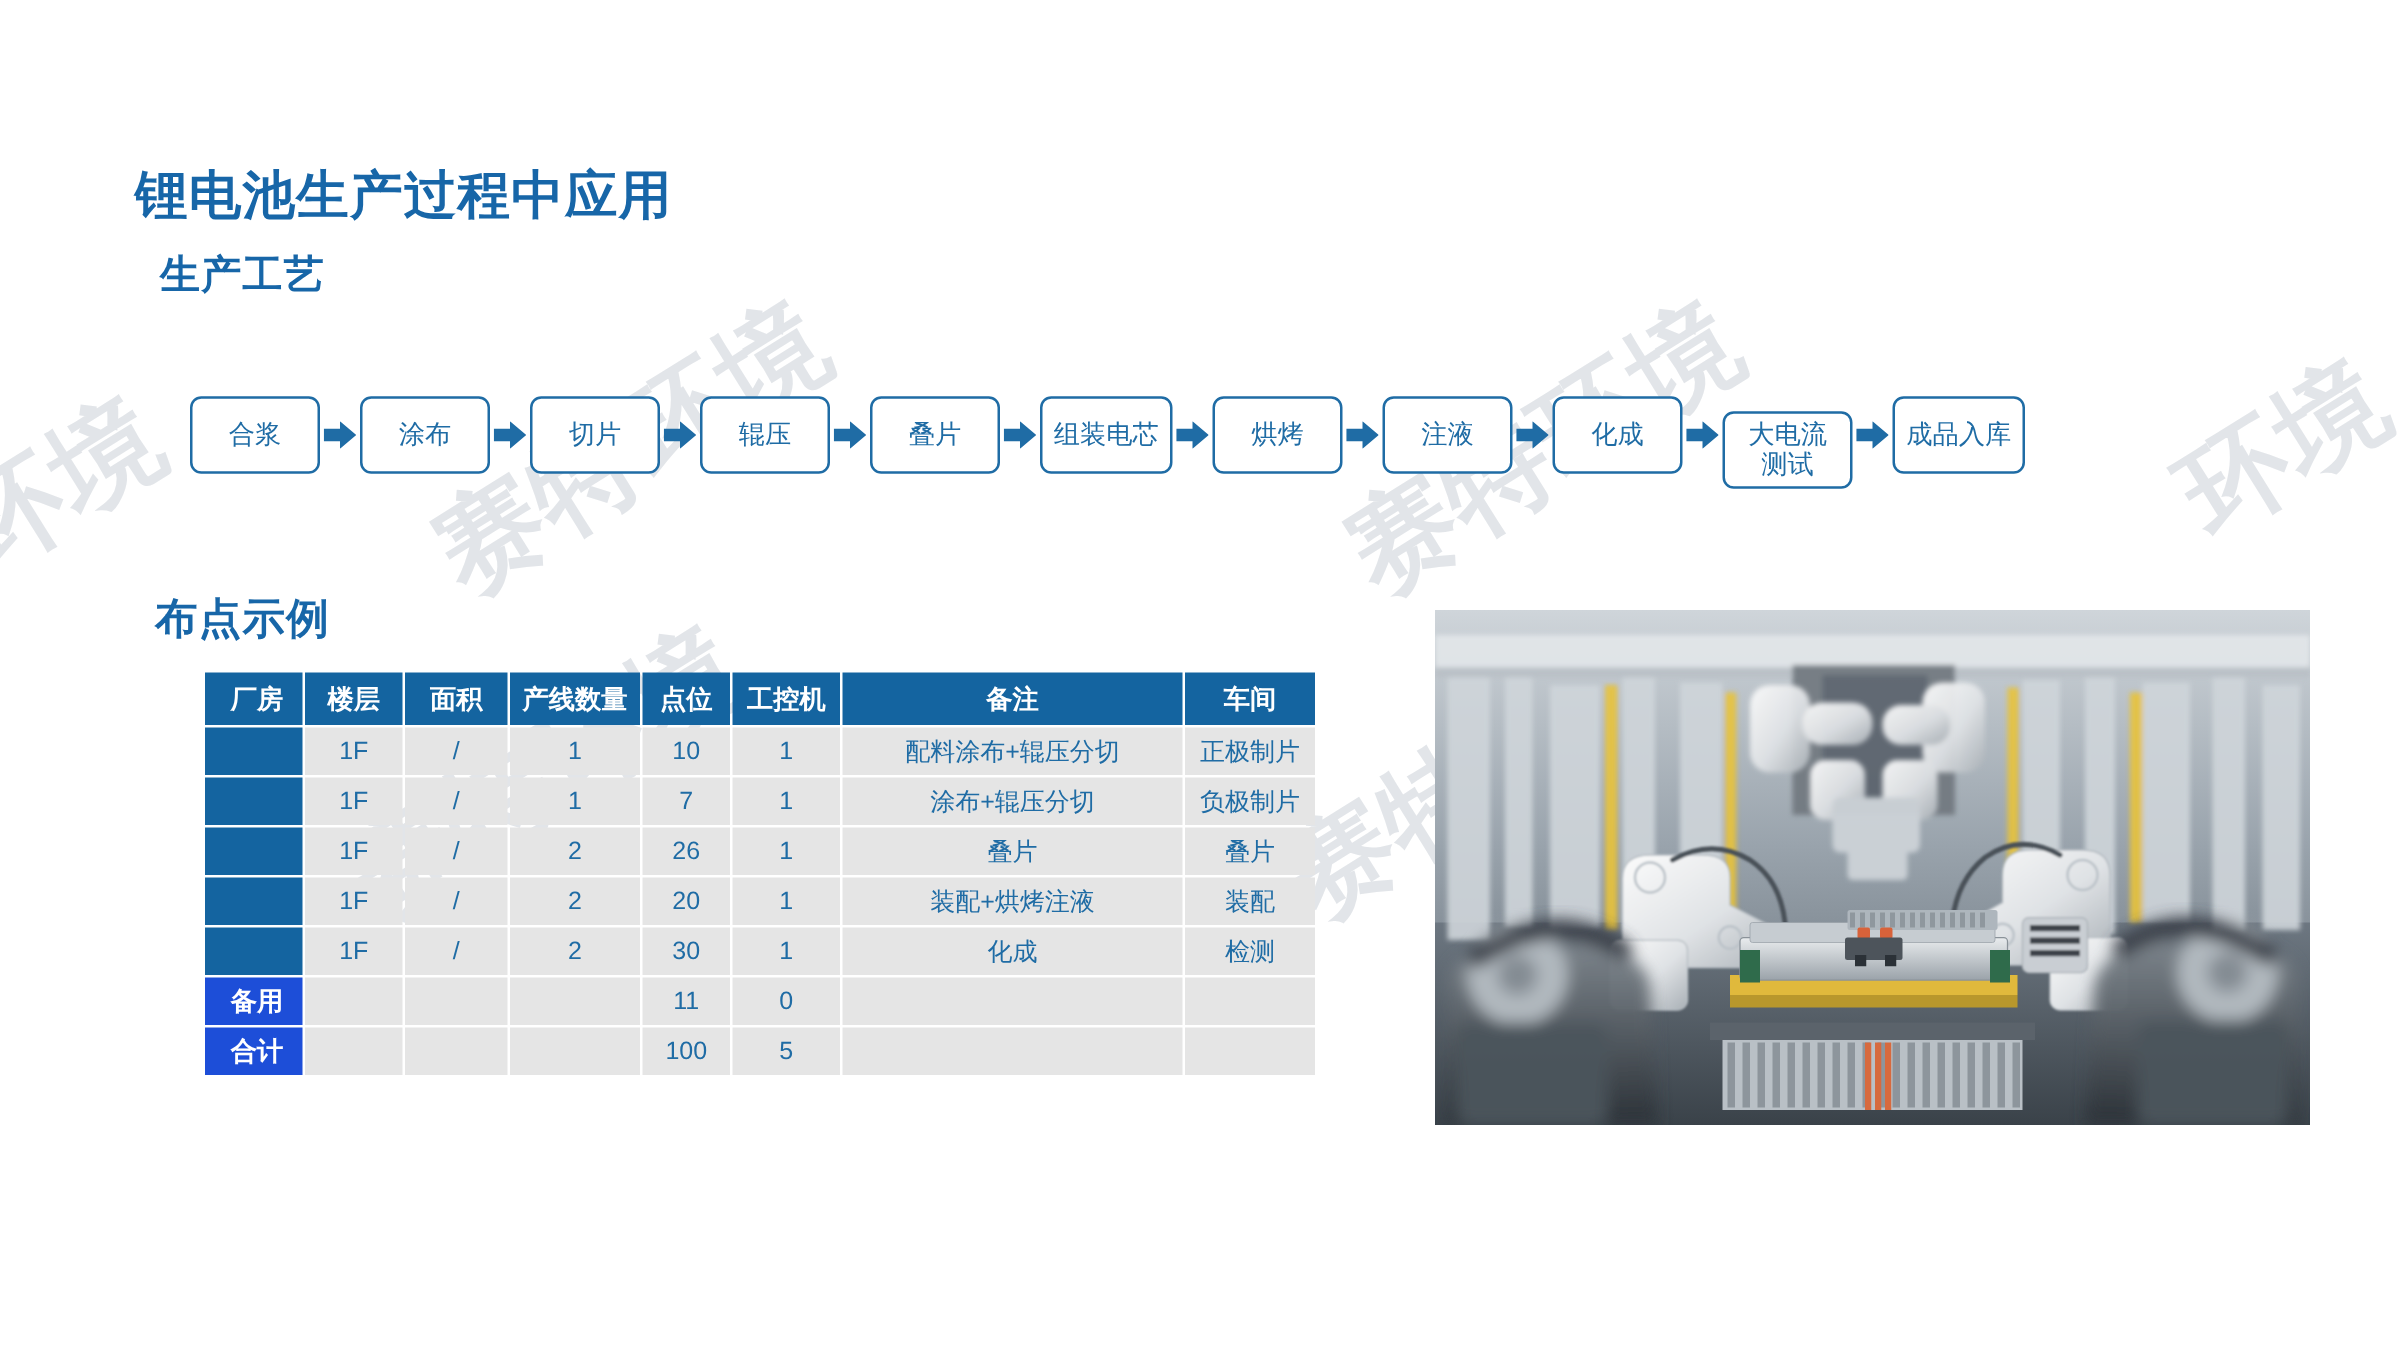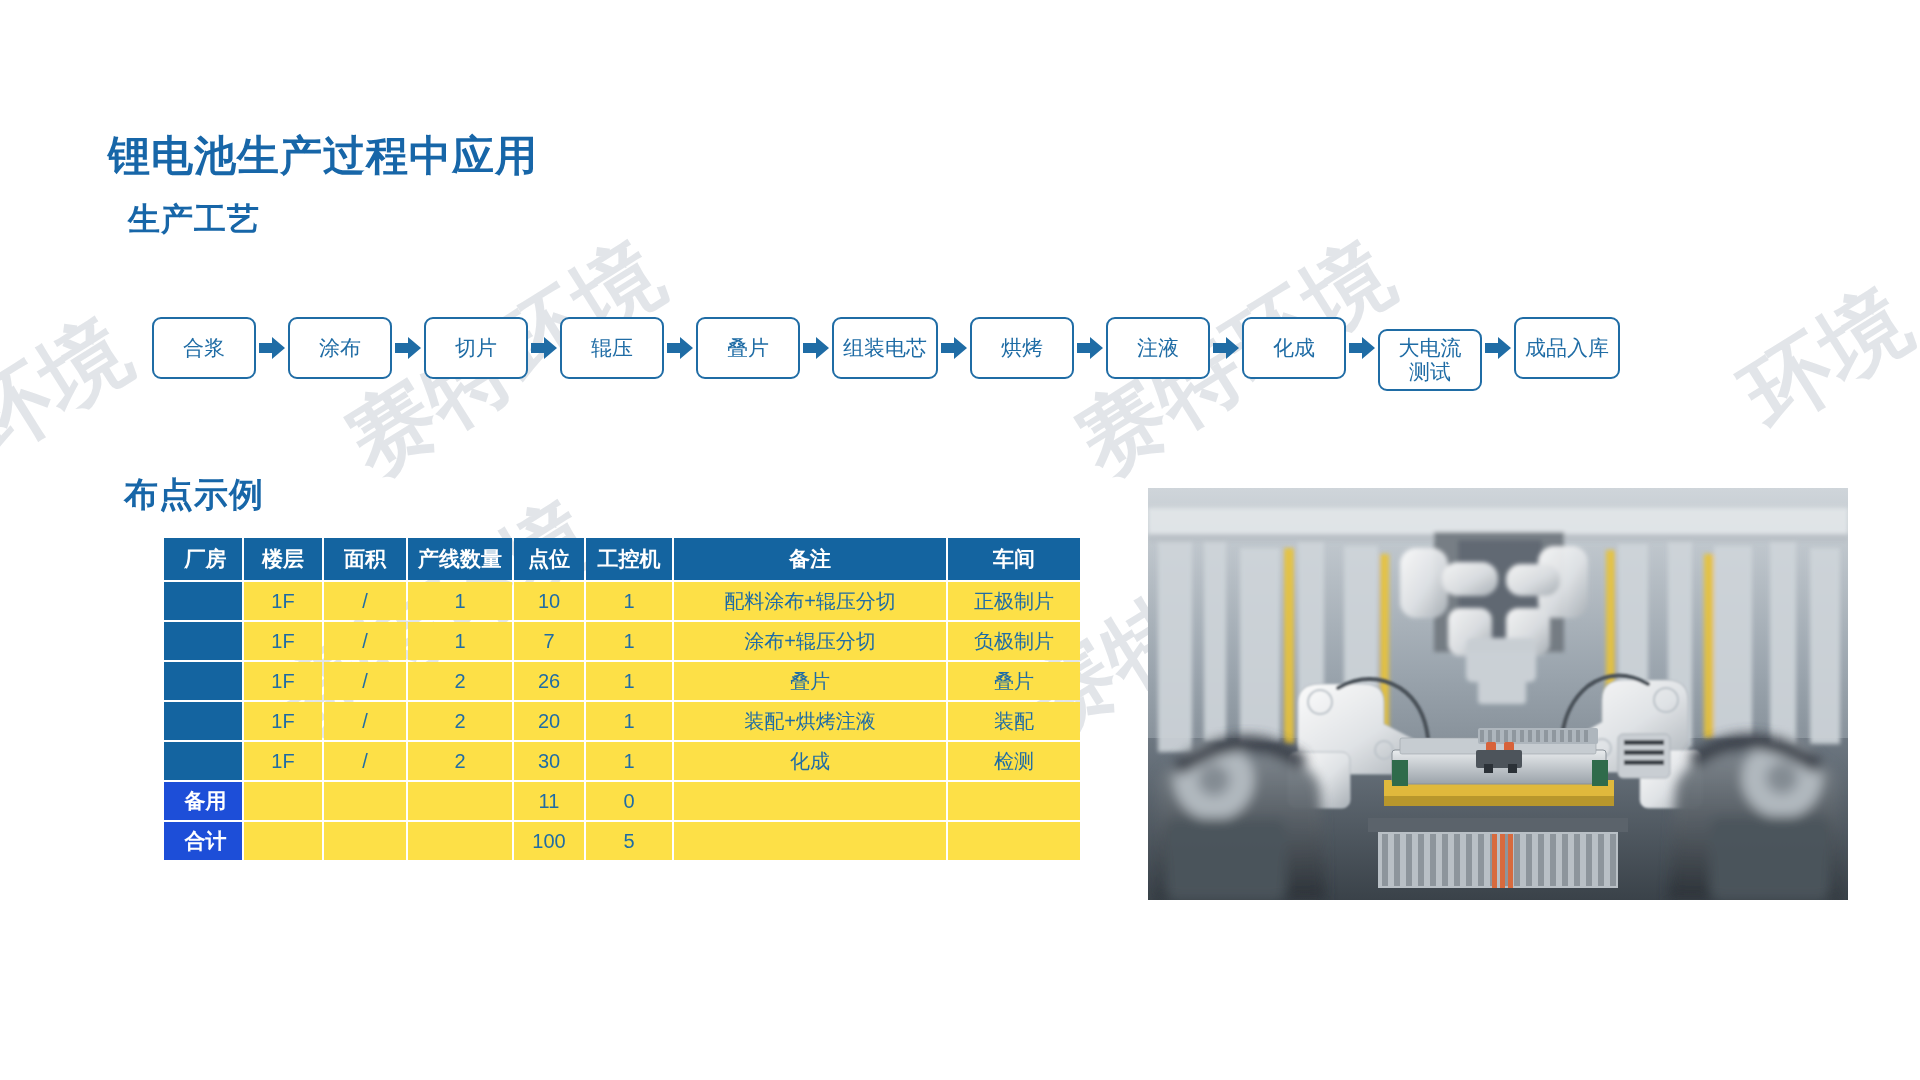"车间" .c7 { width: 132px -> 104px }
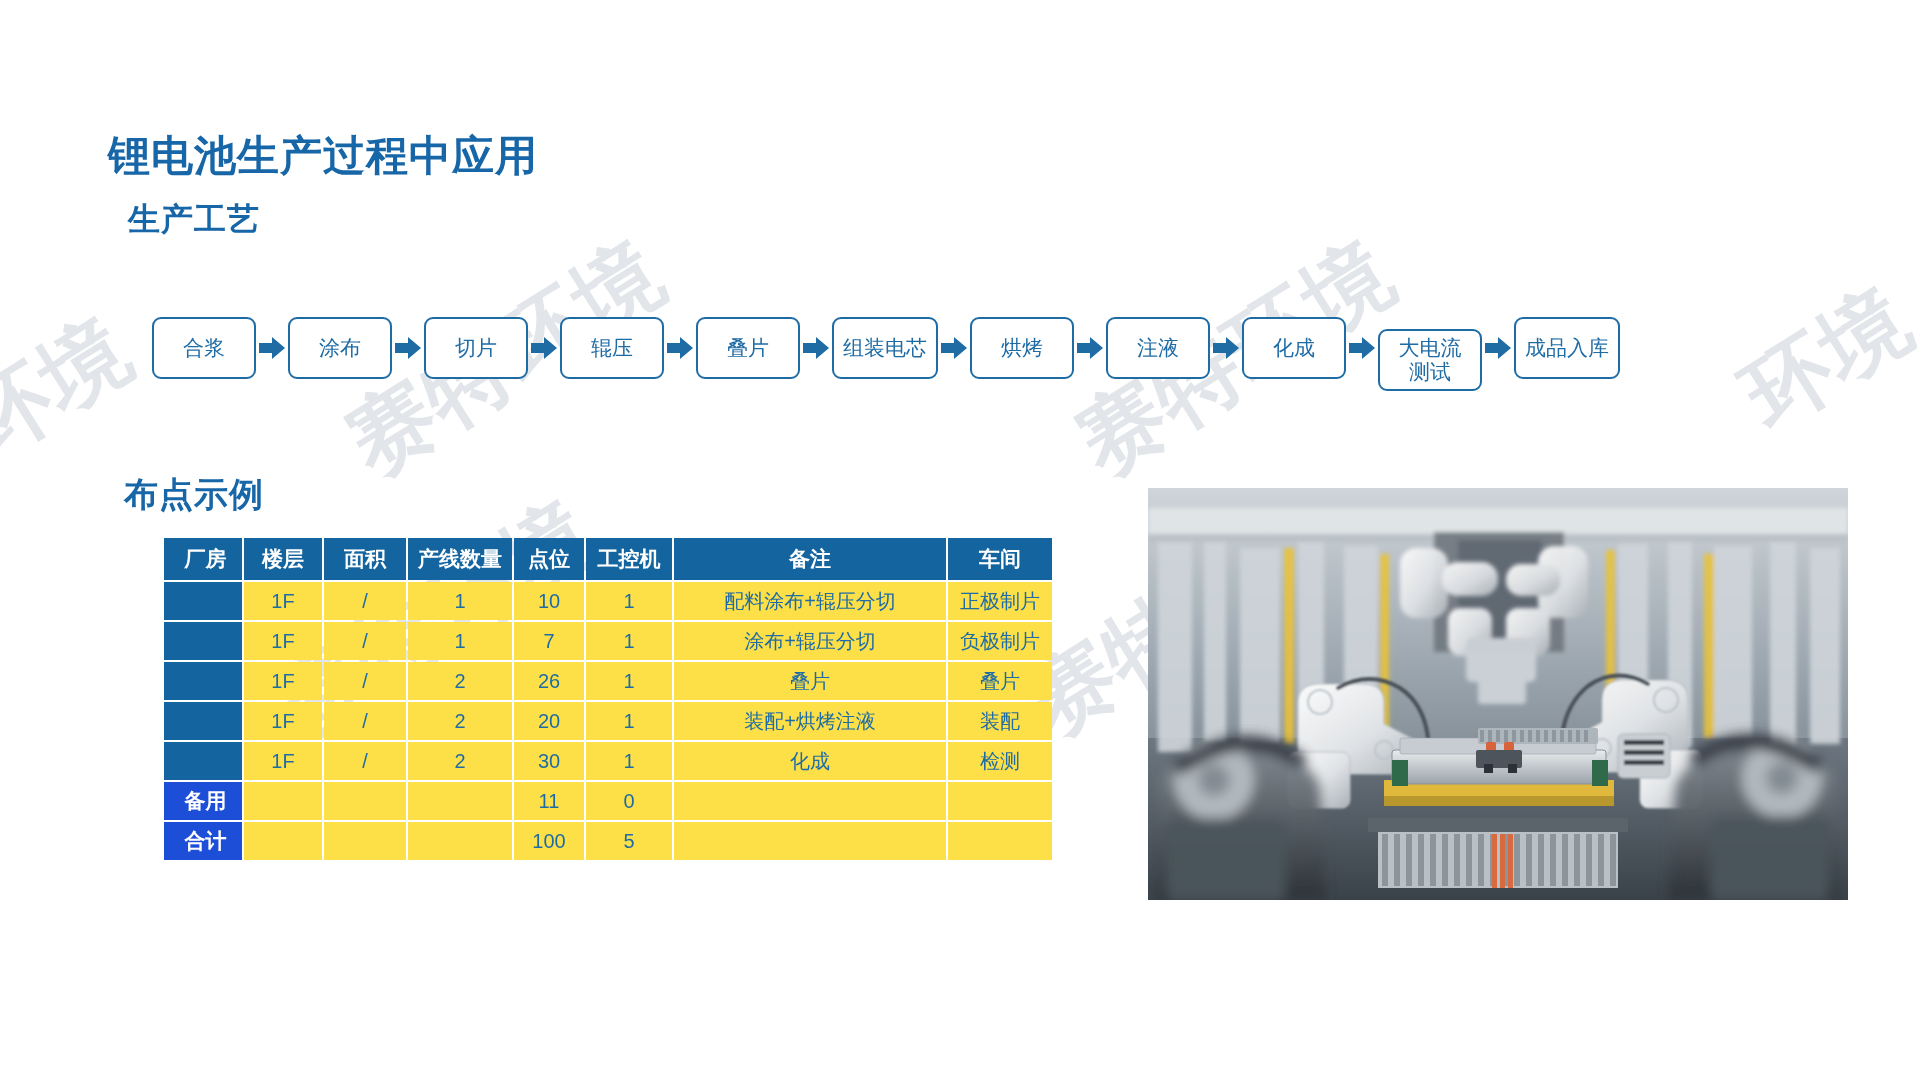"1F" td { background: #fde047 -> #e5e5e5 }
